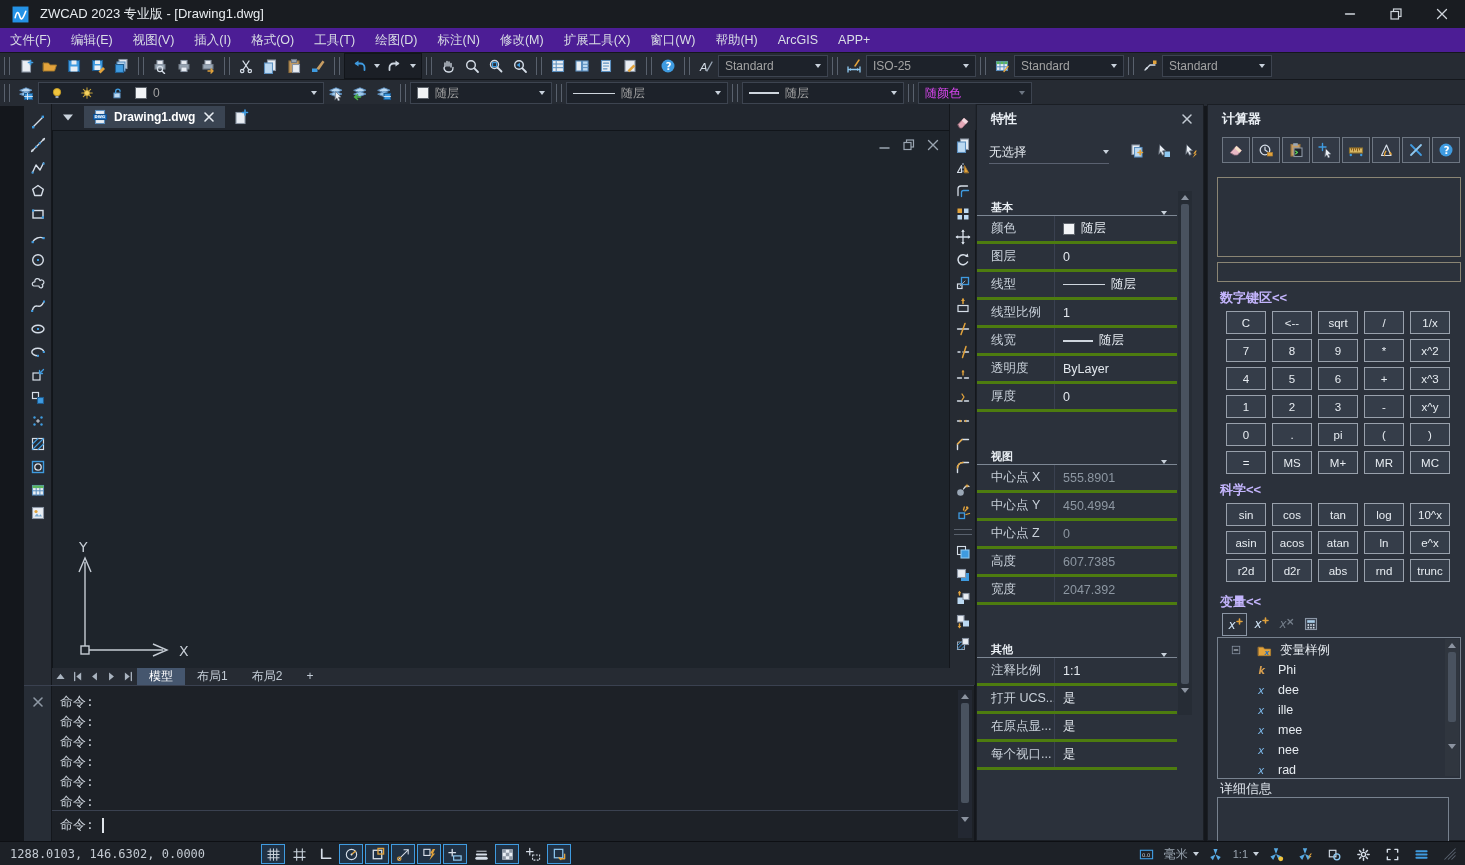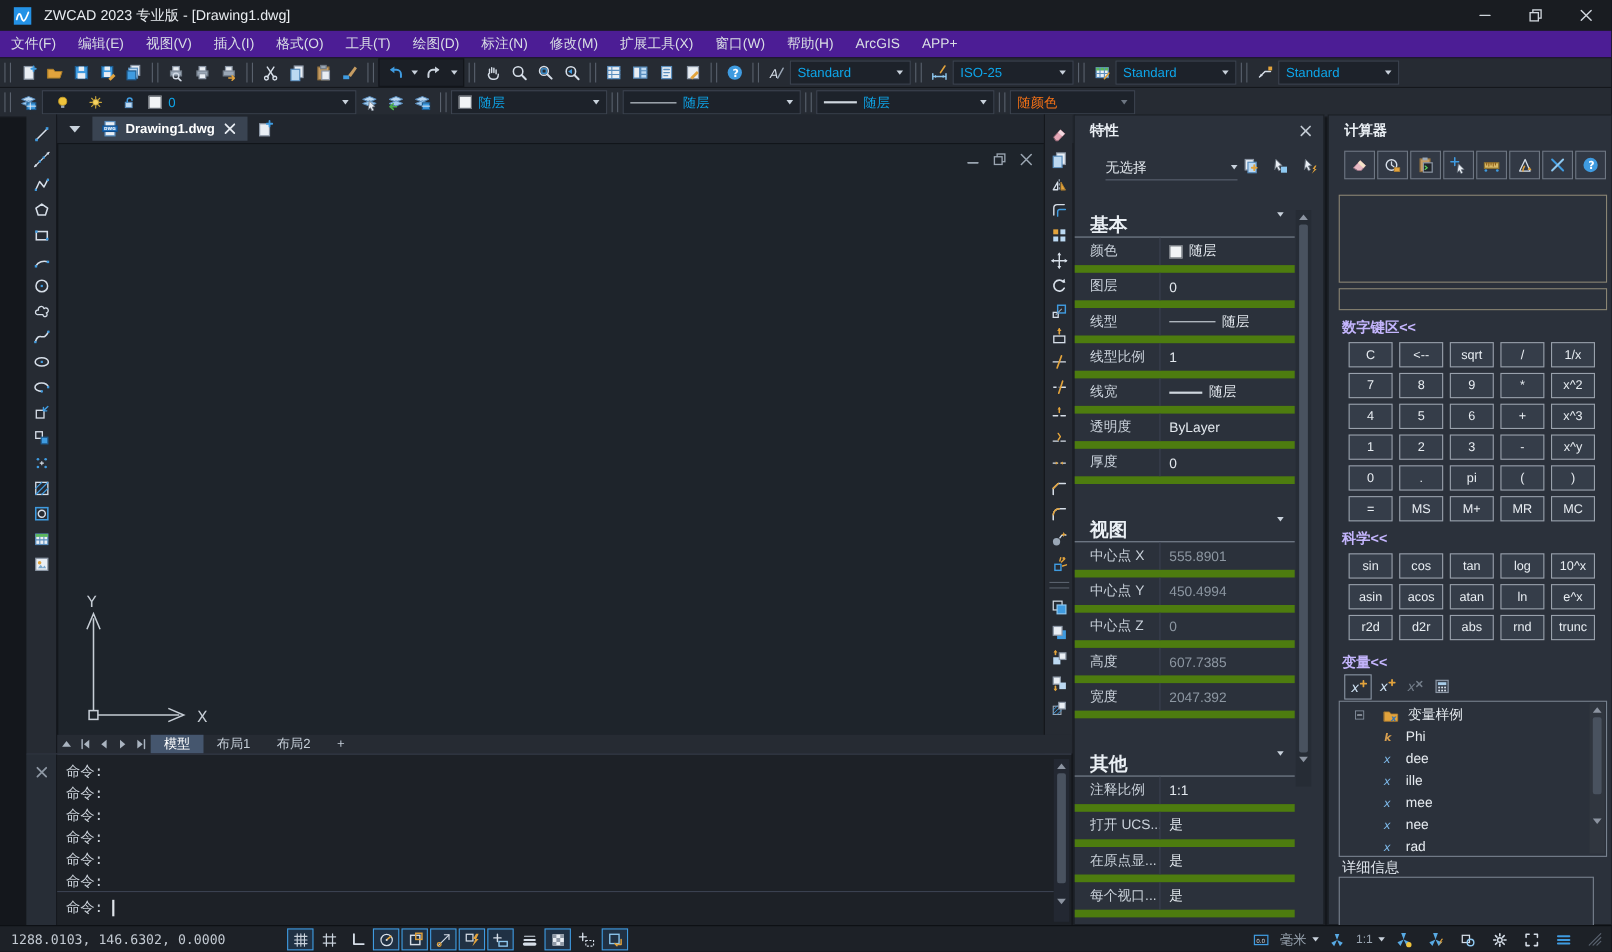"Standard" .combo { color: #0ea5e9 -> #a3a3a3 }
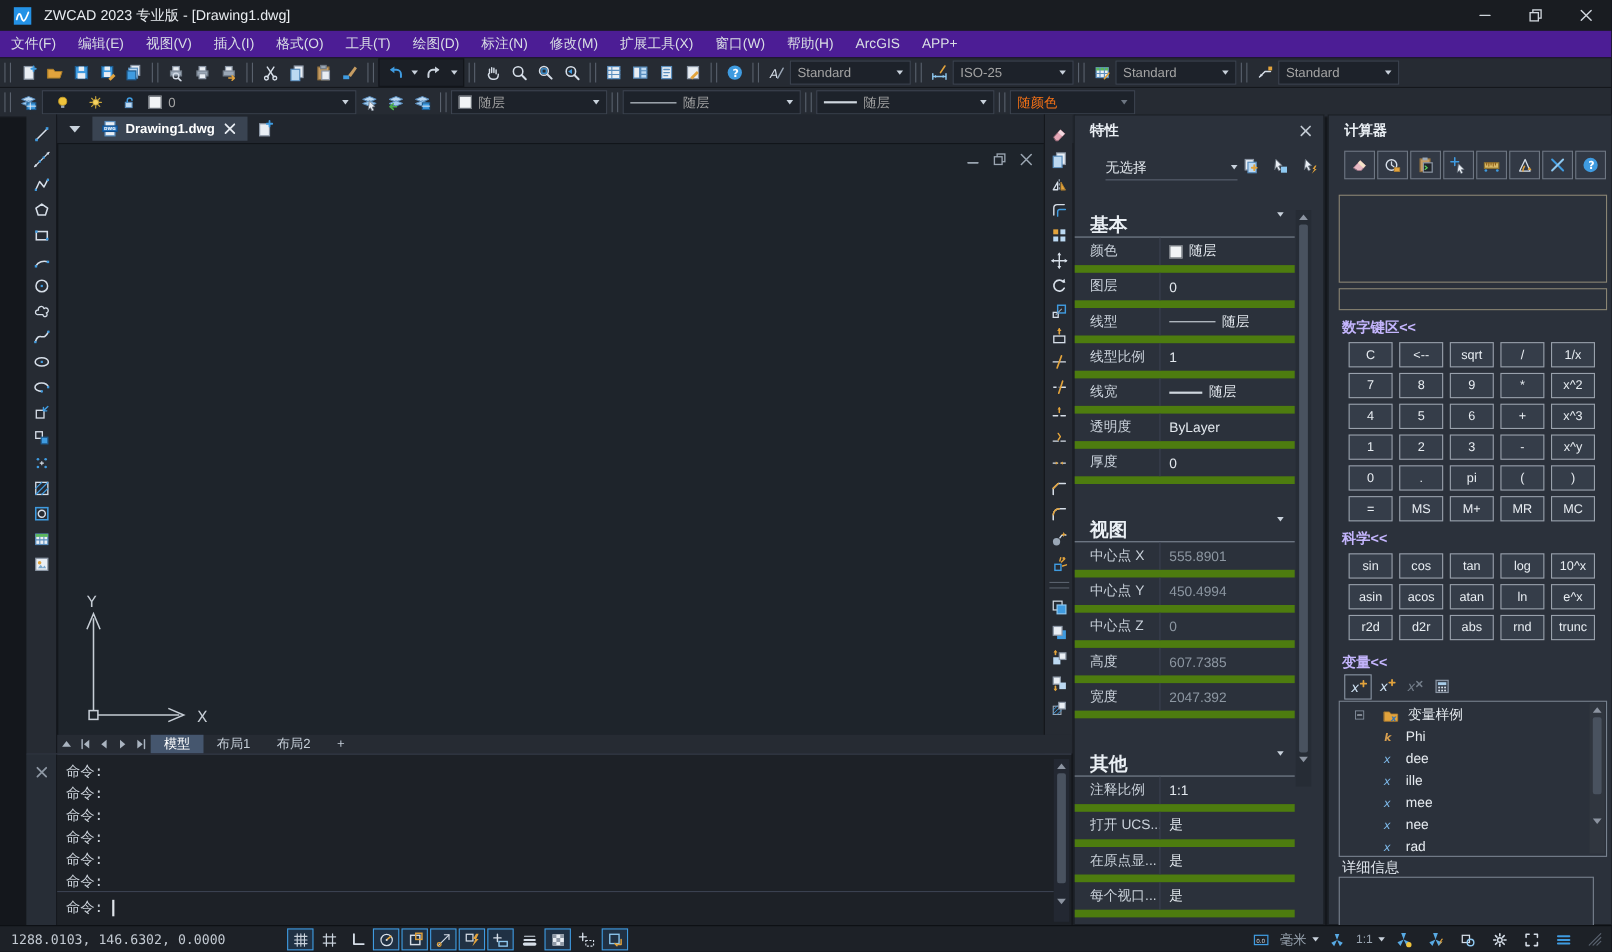"随颜色" .combo.dis { color: #f97316 -> #d946ef }
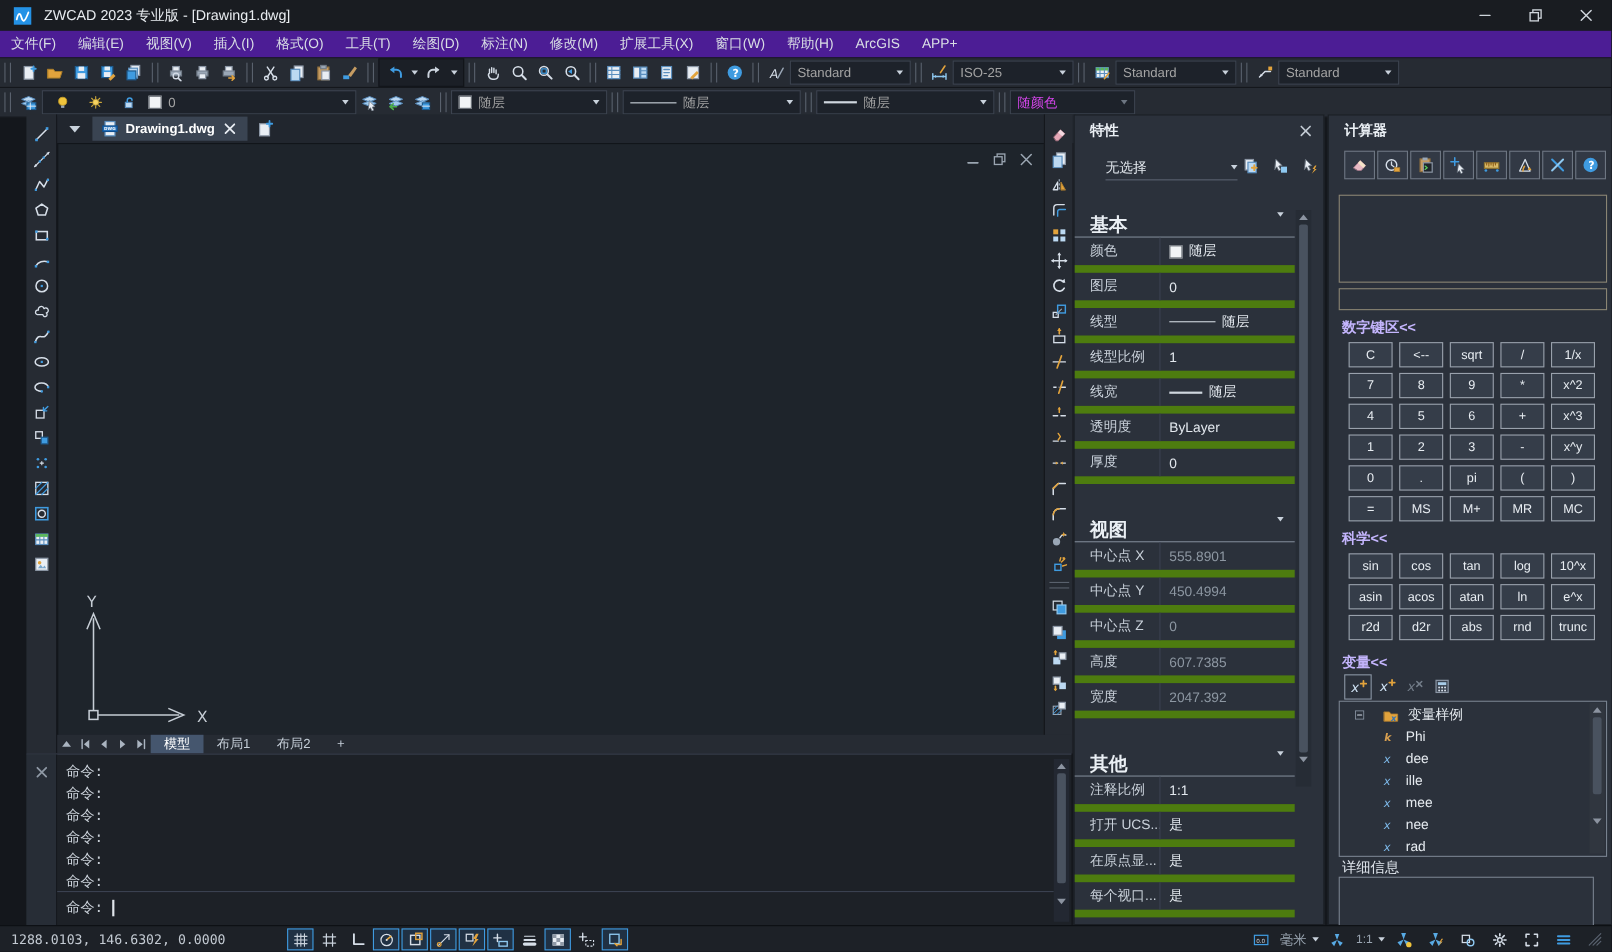"无选择" div { left: 28px -> 12px }
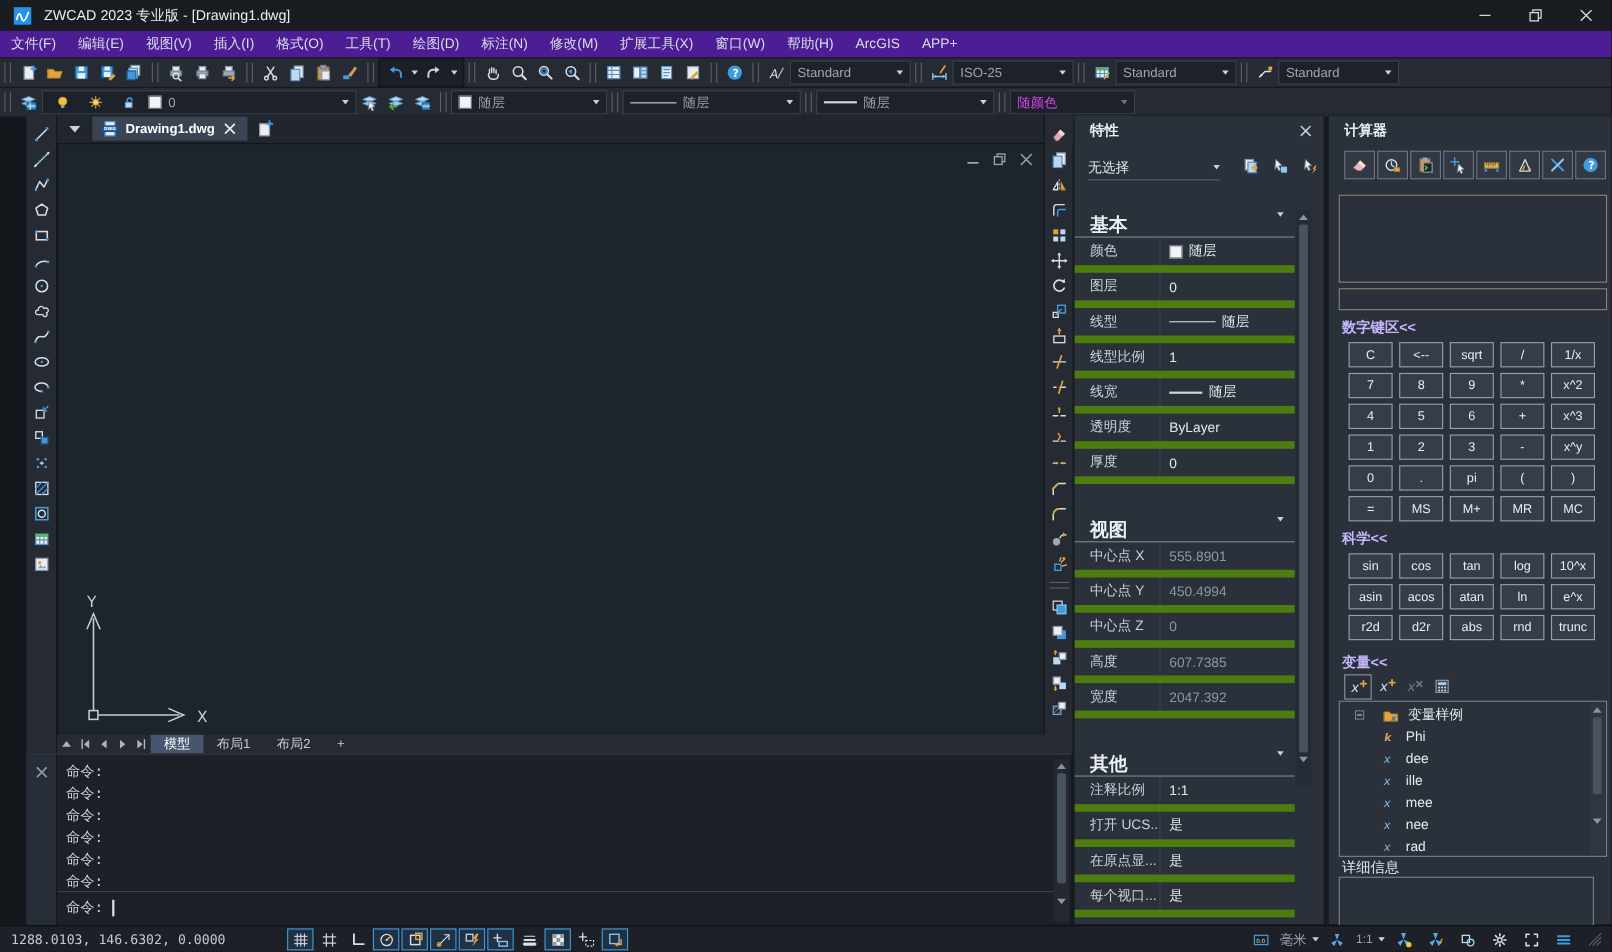"基本" .sechead { align-items: flex-start -> flex-end; font-size: 17px -> 11px }
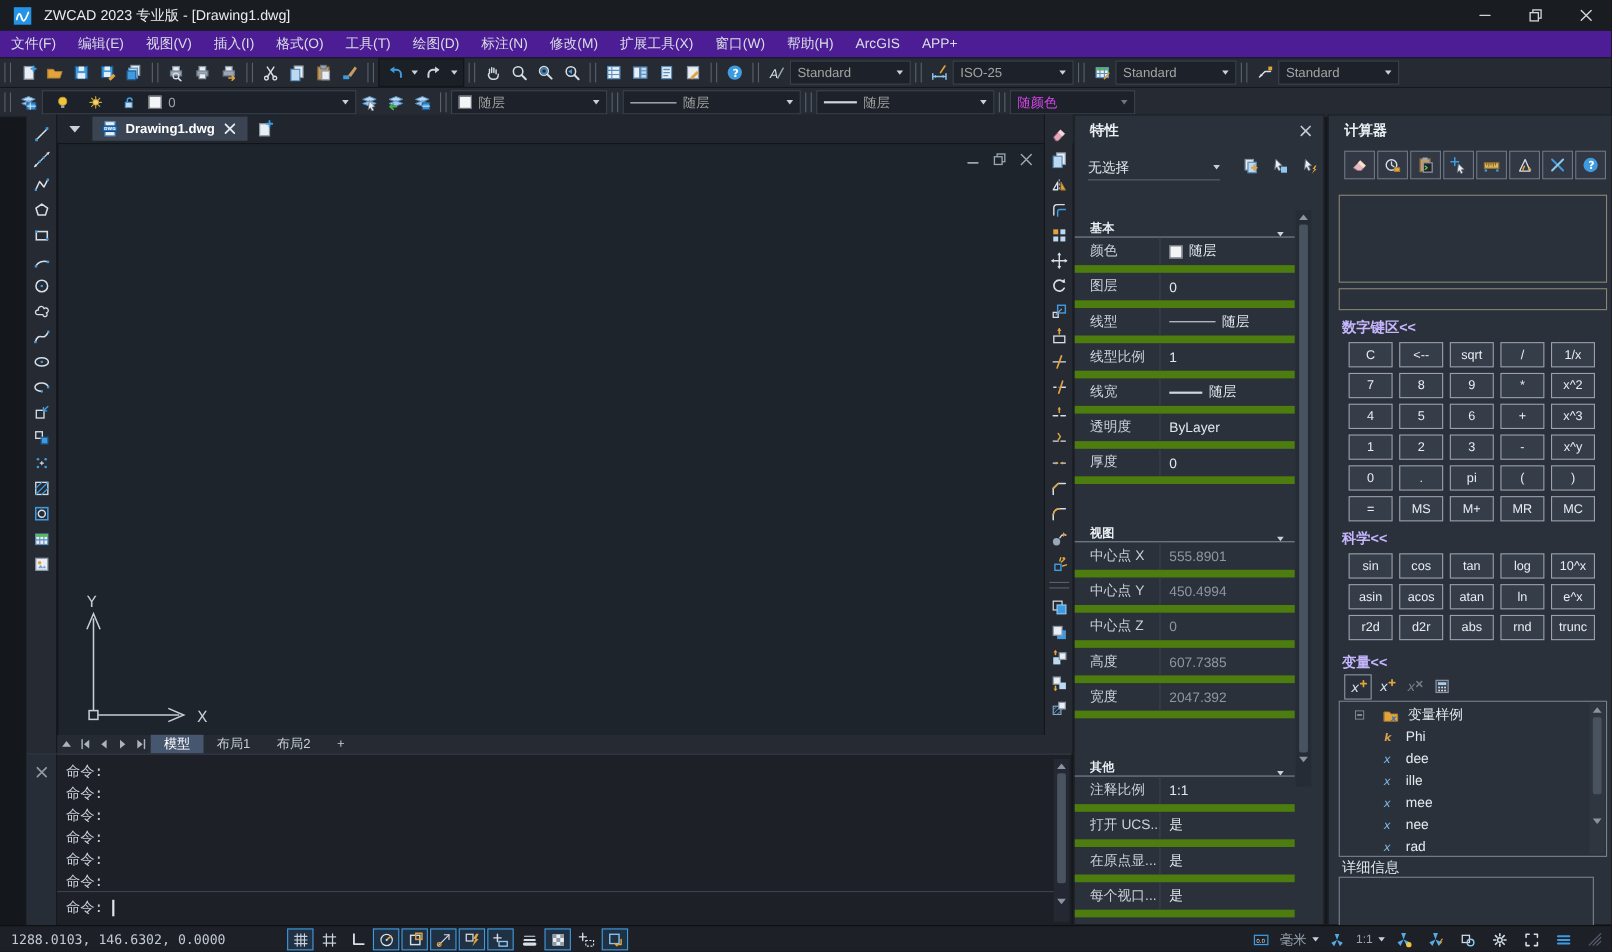"颜色" .prow { border-bottom: 7px solid #4d7c0f -> 3px solid #4d7c0f }
